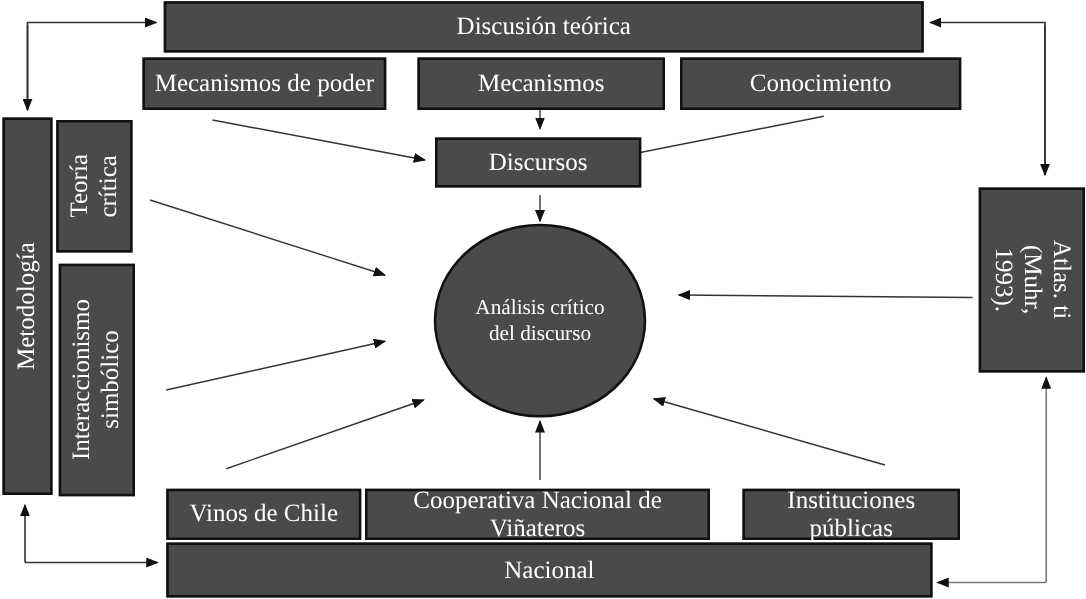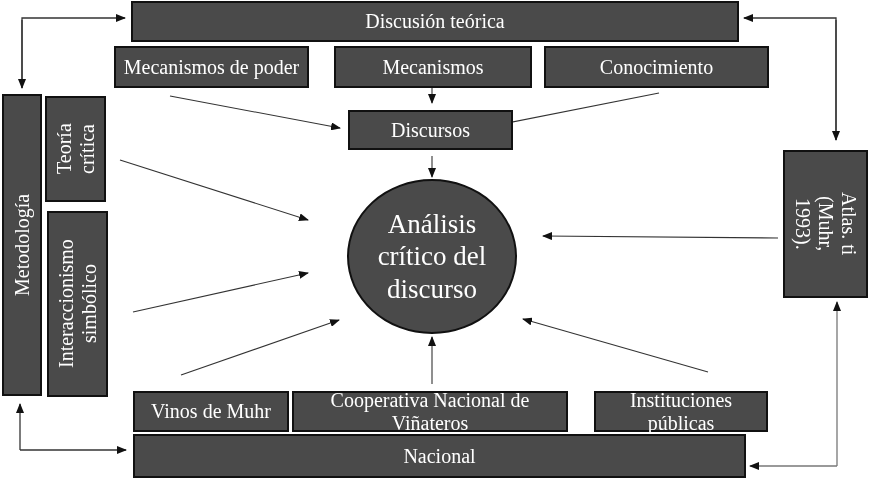"Análisis crítico del discurso" #circle { font-size: 27px -> 17px }
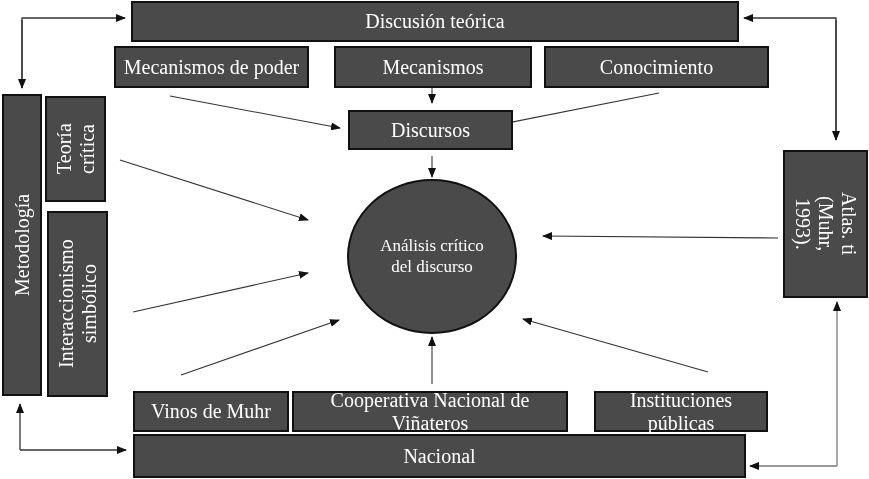"Vinos de Muhr" span { text: Muhr -> Chile }
